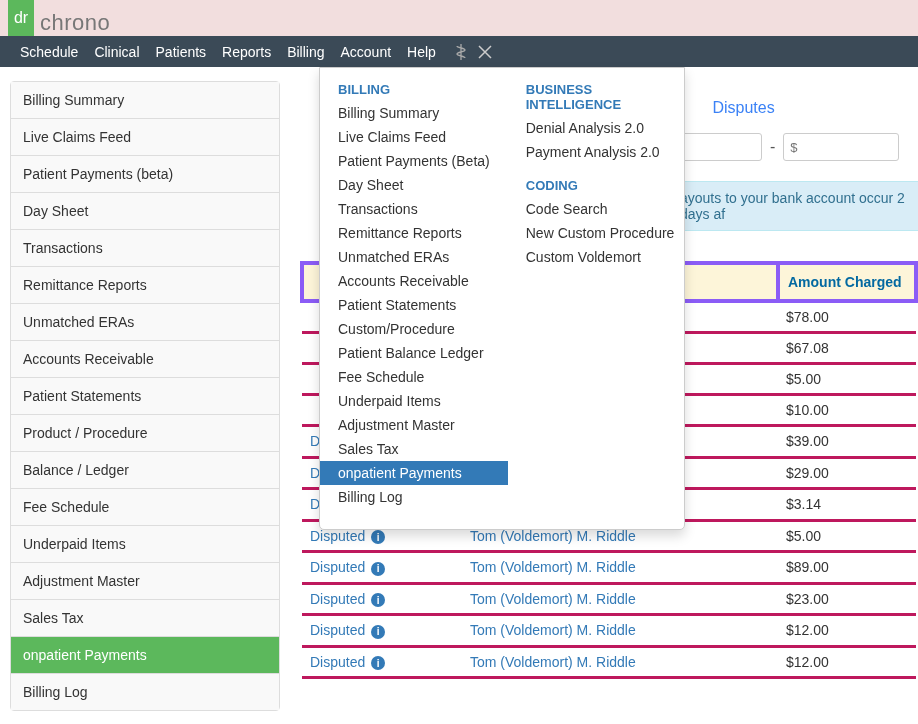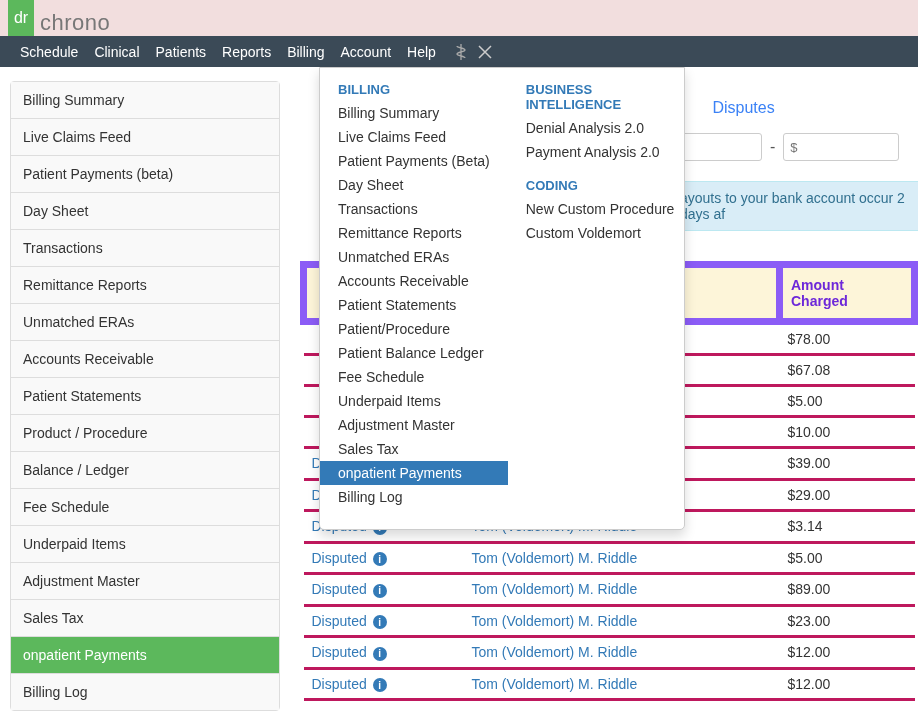"Code Search" div.menu-item { html: none -> <div>Code Search</div> }
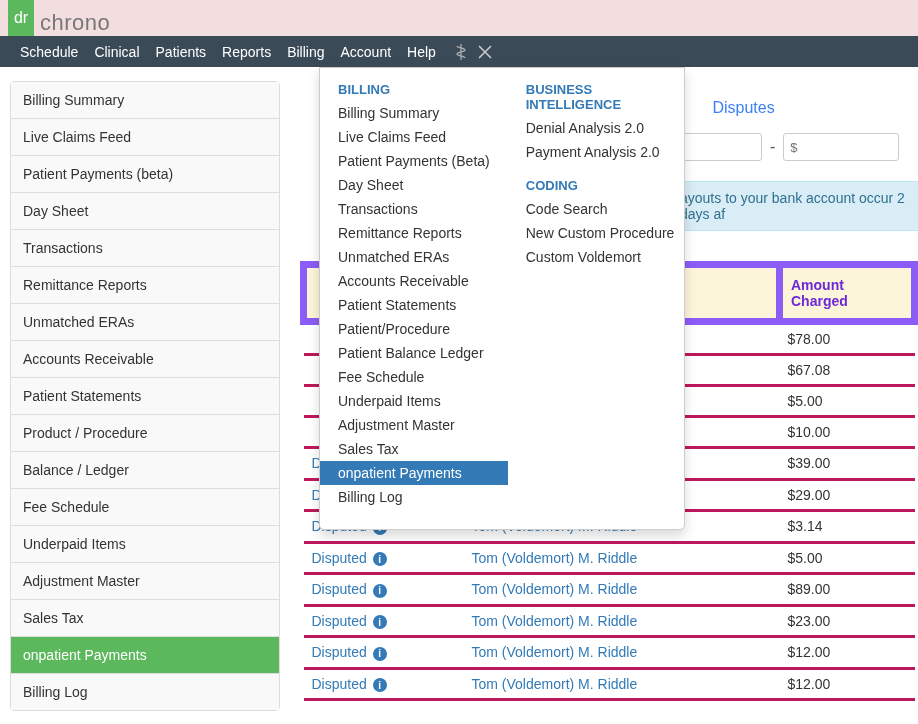"Amount Charged" .data-table th { border: 7px solid #8b5cf6 -> 4px solid #8b5cf6; color: #6d28d9 -> #0369a1 }
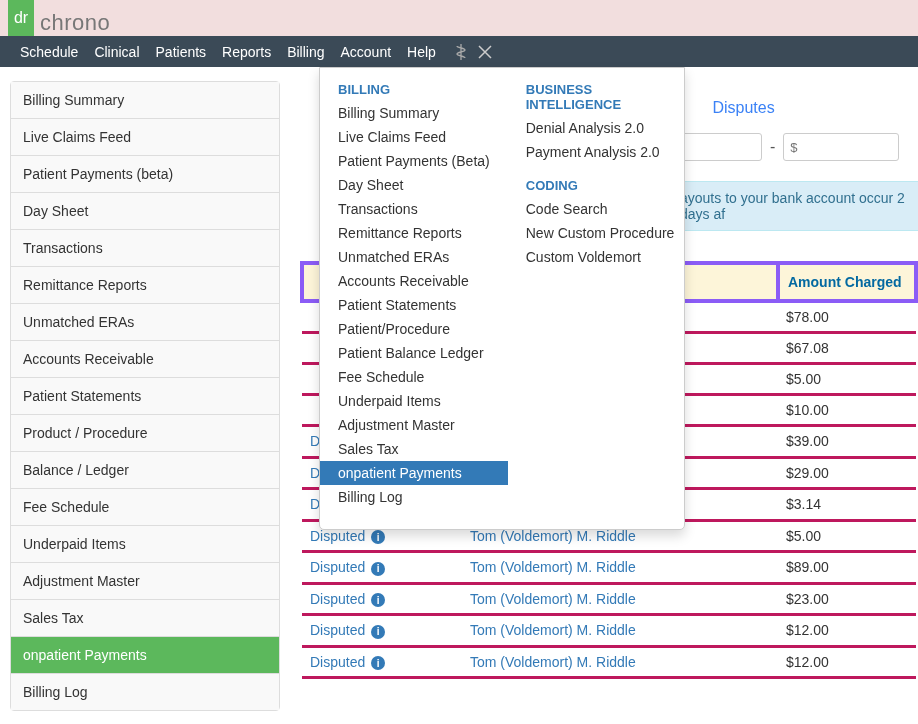"Patient/Procedure" div.menu-item { text: Patient/Procedure -> Custom/Procedure }
